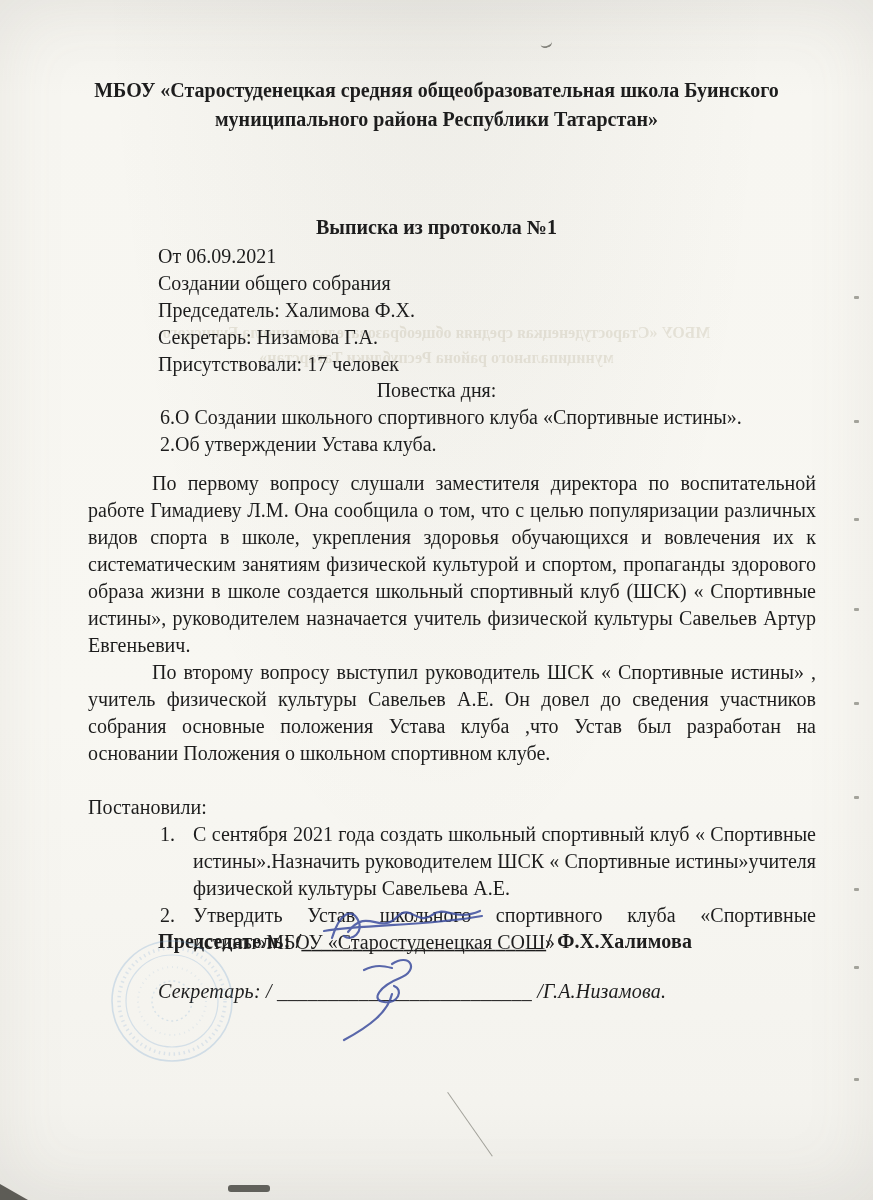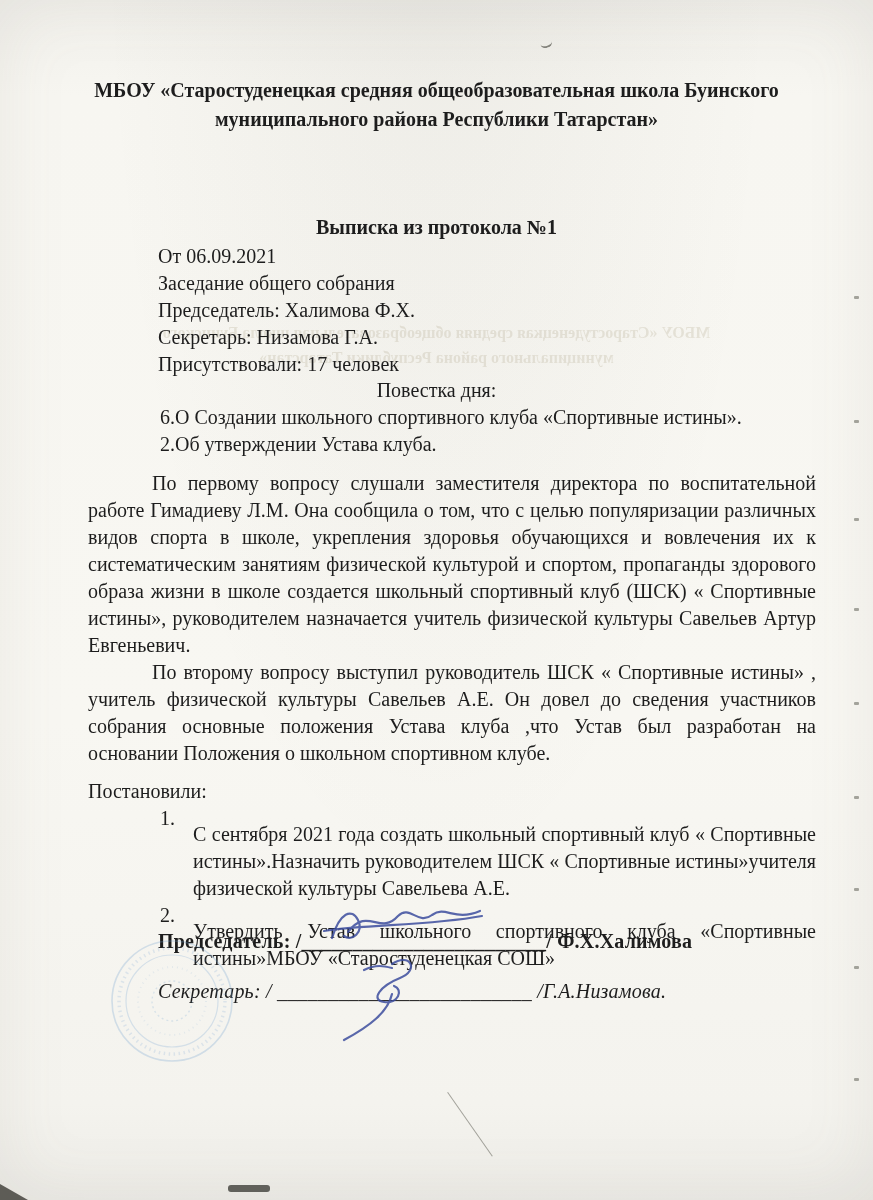"Заседание общего собрания" div { text: Заседание -> Создании }
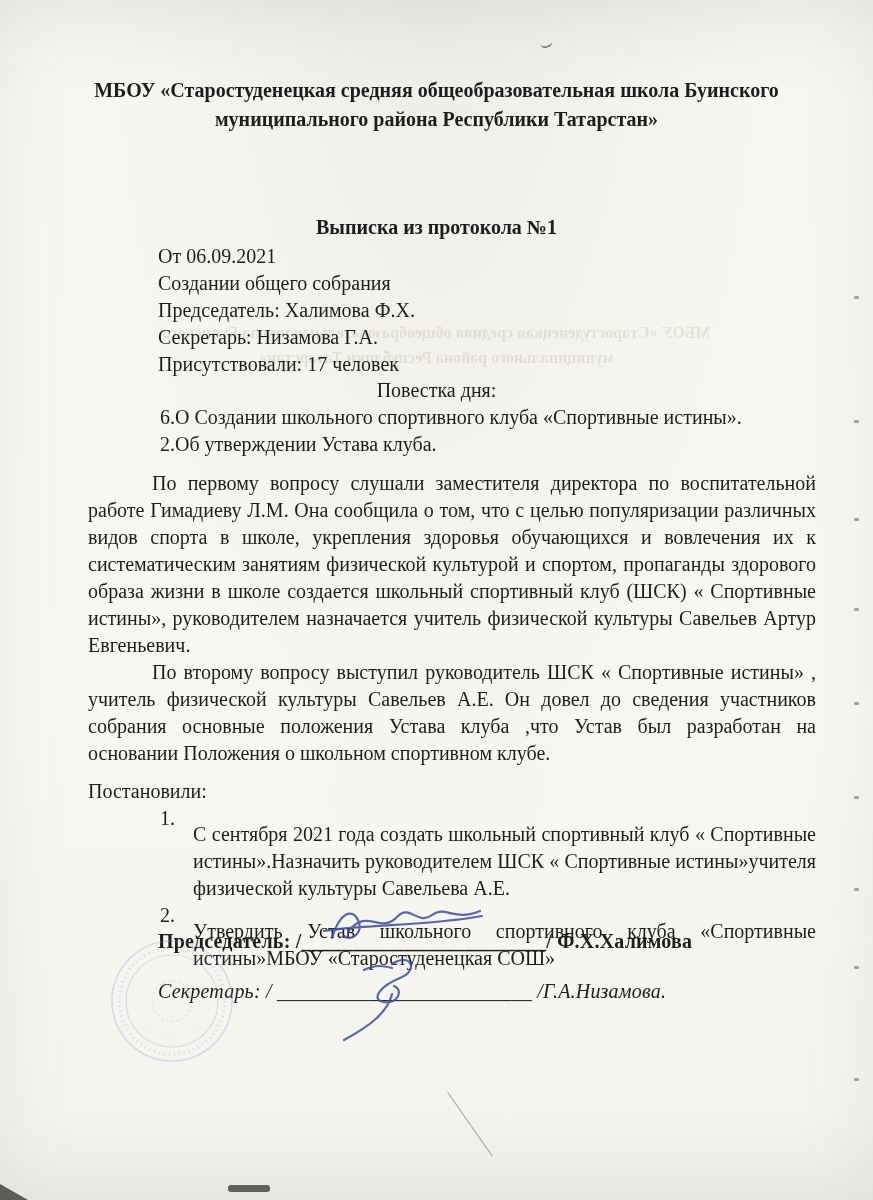"Постановили:" .resolution-title { margin-top: 11px -> 27px }
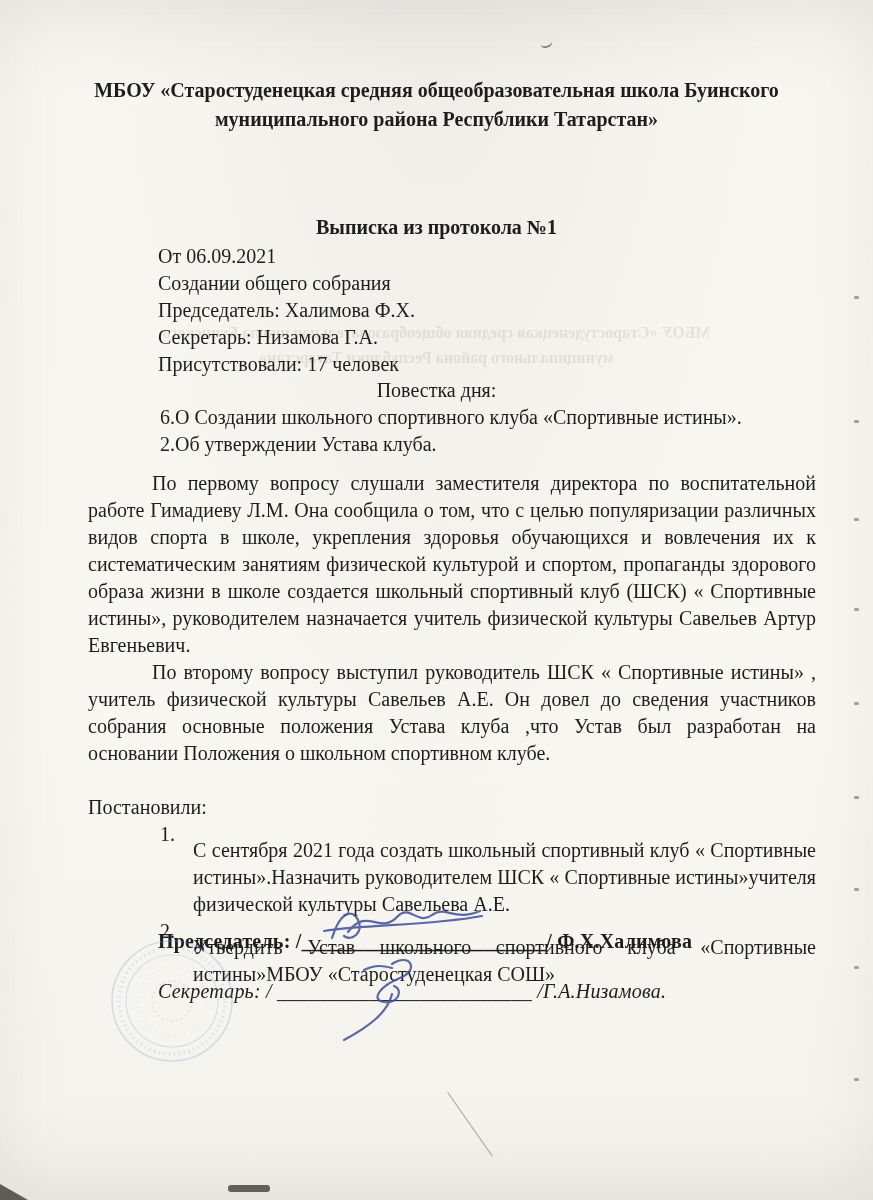"С сентября 2021 года создать" .res-text { margin-top: 16px -> none }
